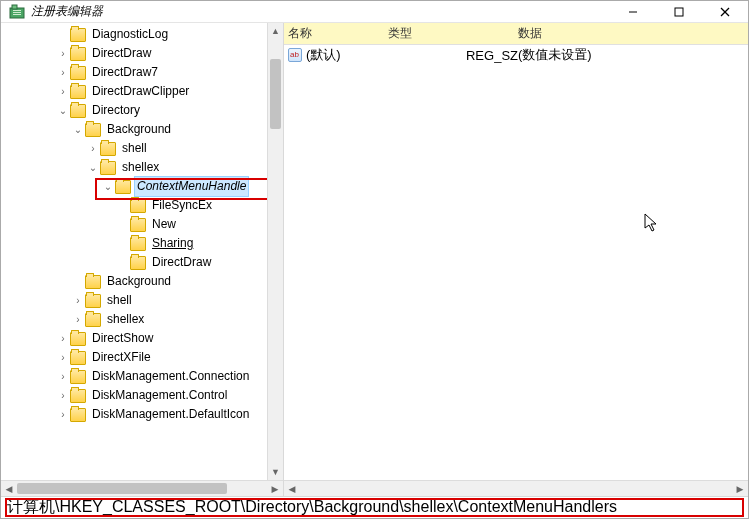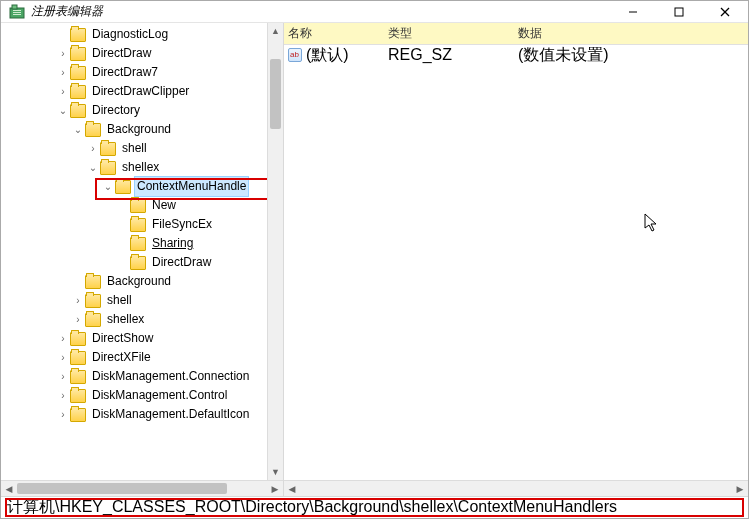"(默认)" .list-row { font-size: 16px -> 13px }
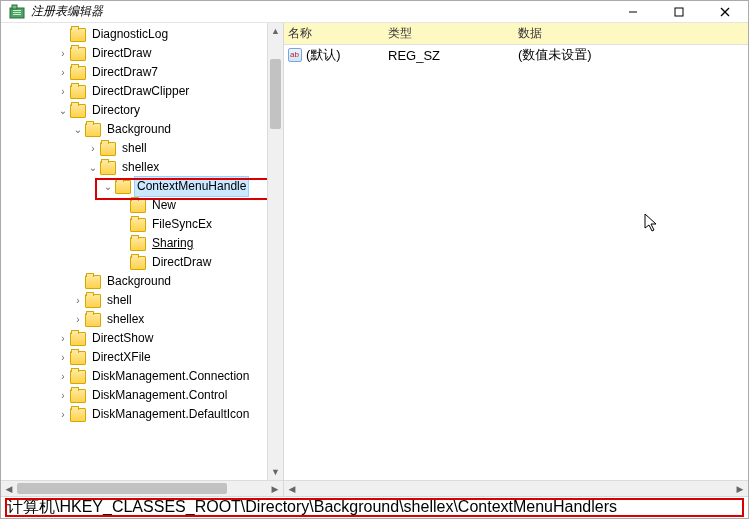"REG_SZ" .list-row .cell-type { text-align: none -> right }
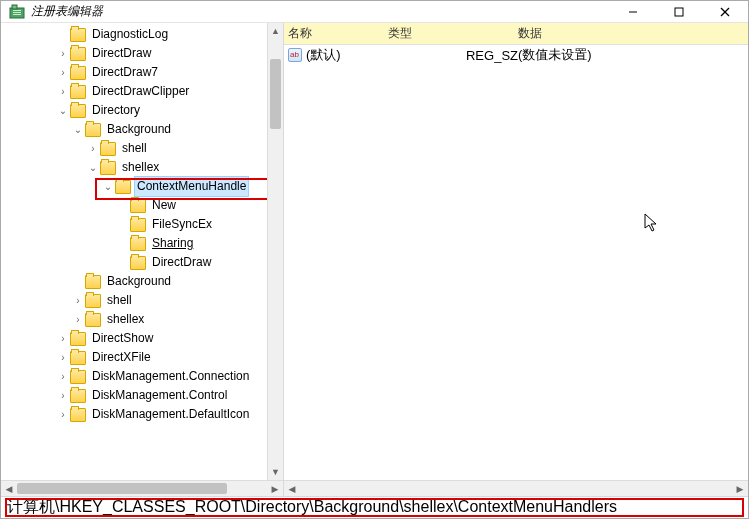"ContextMenuHandle" .tree-row.selected .label { font-style: none -> italic }
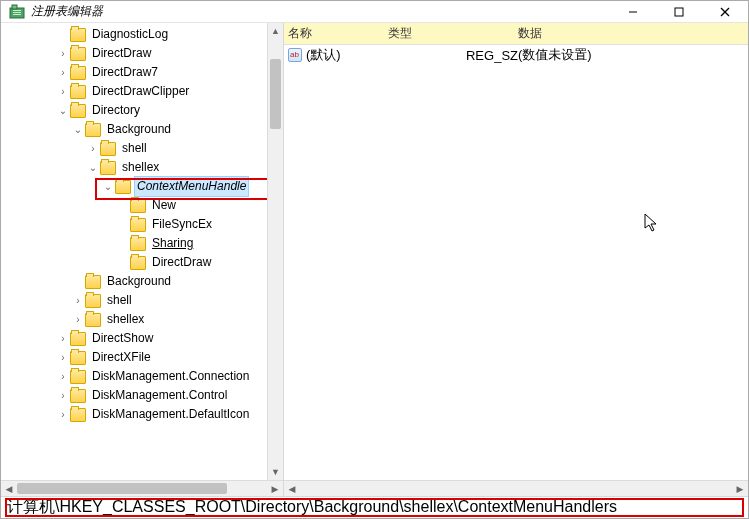"New" div.tree-row { order: before "FileSyncEx" -> after "FileSyncEx" }
